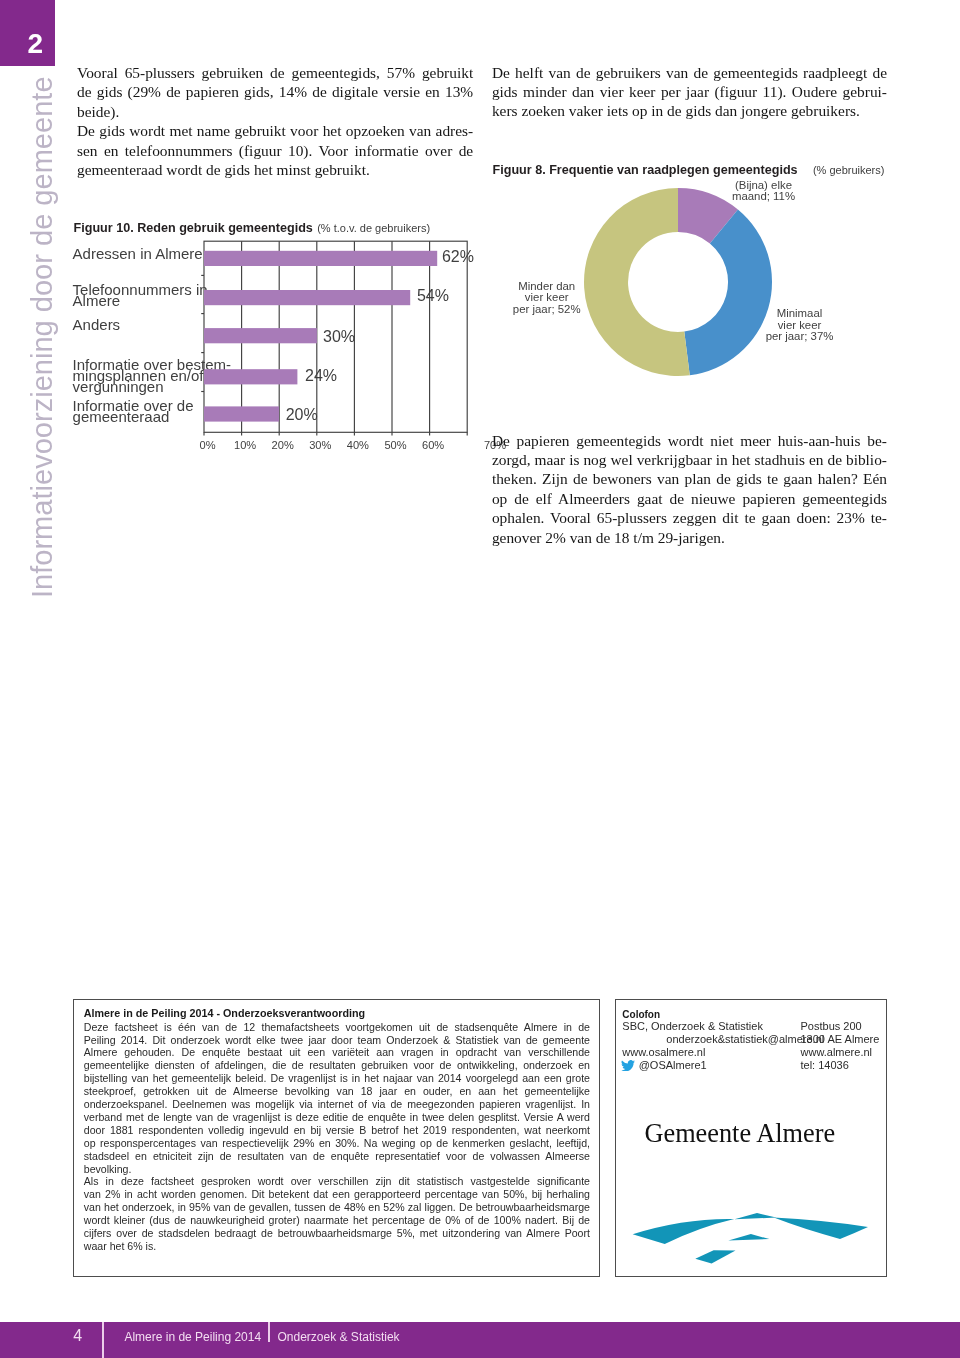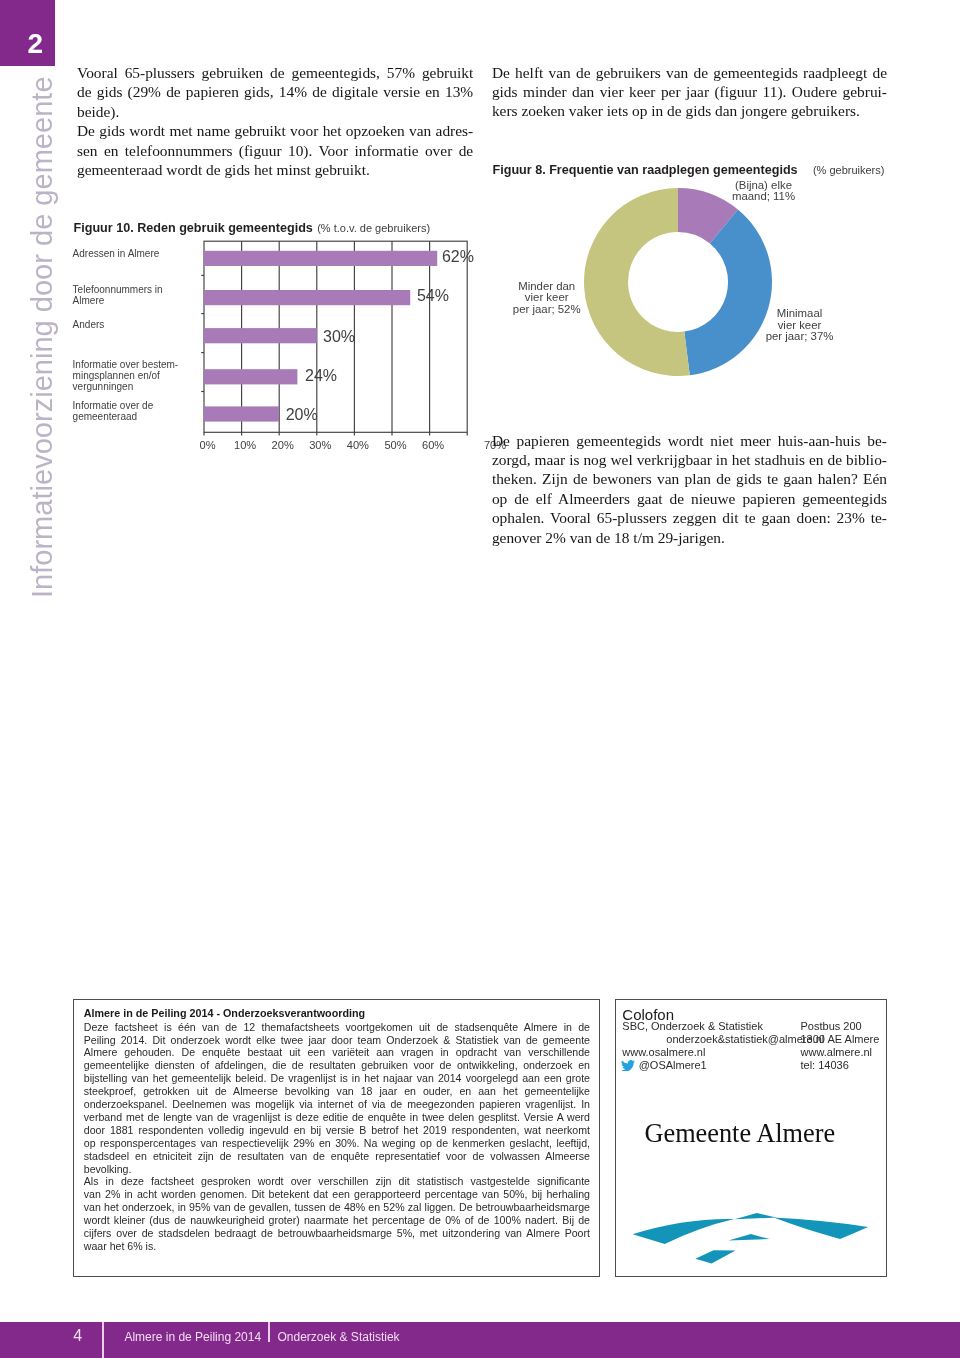"Adressen in Almere" .chart-lab { font-size: 10px -> 15px }
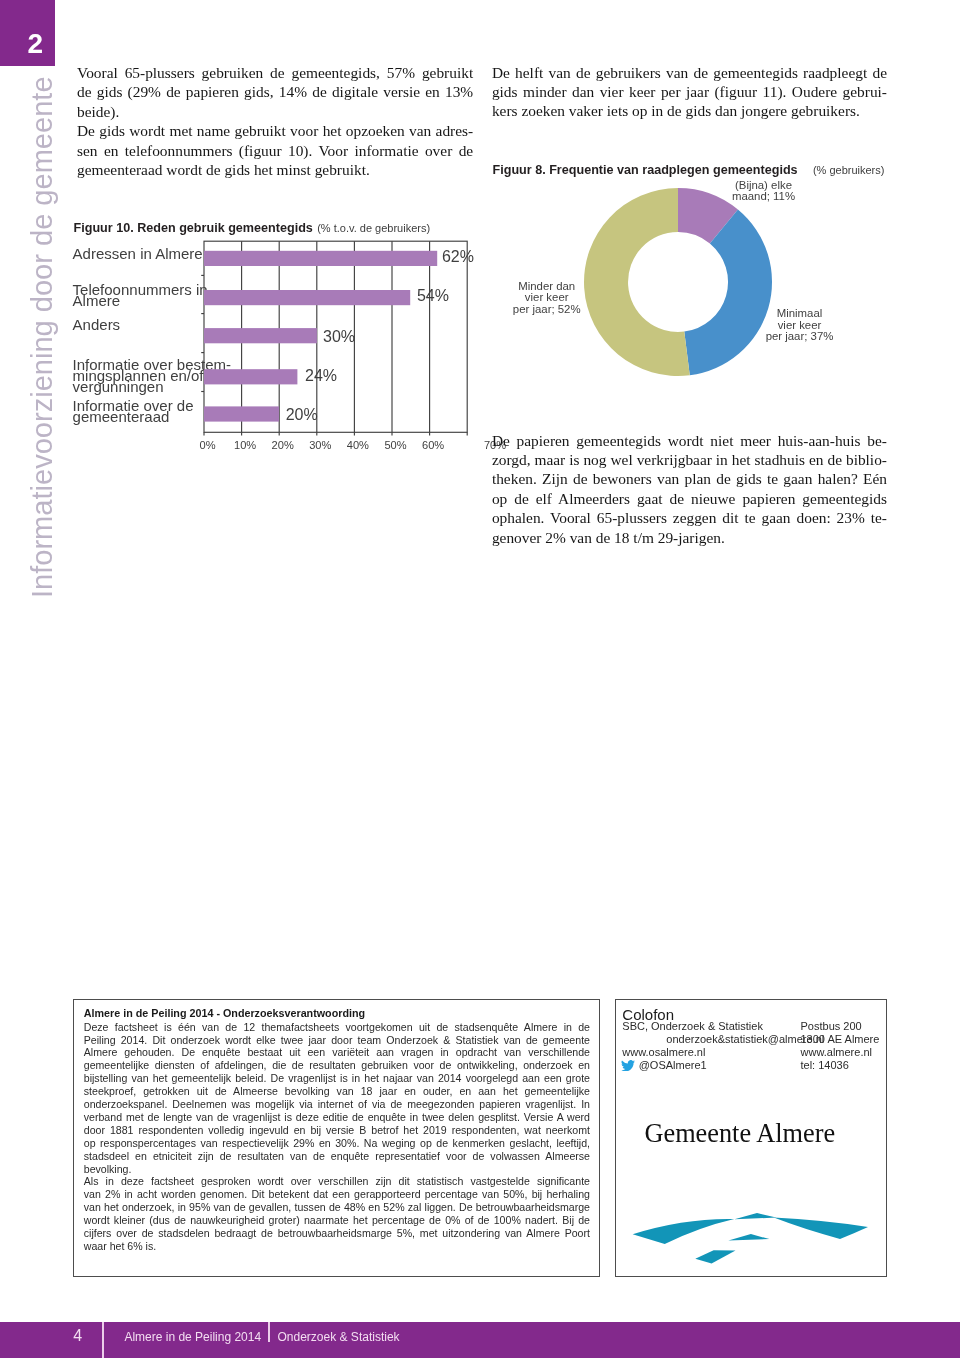"Colofon" .col-line.bold { font-size: 15px -> 10px; font-weight: normal -> bold }
